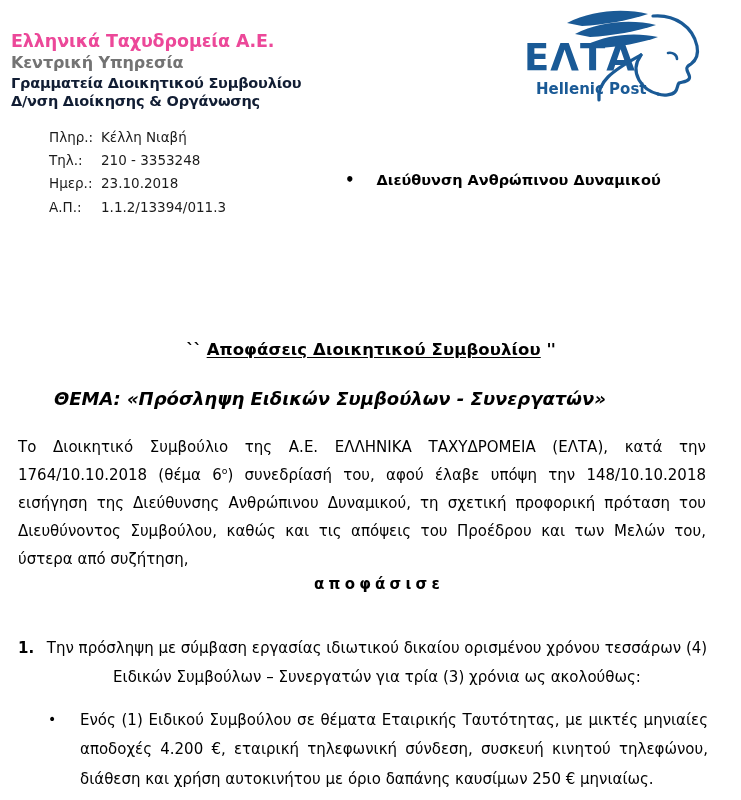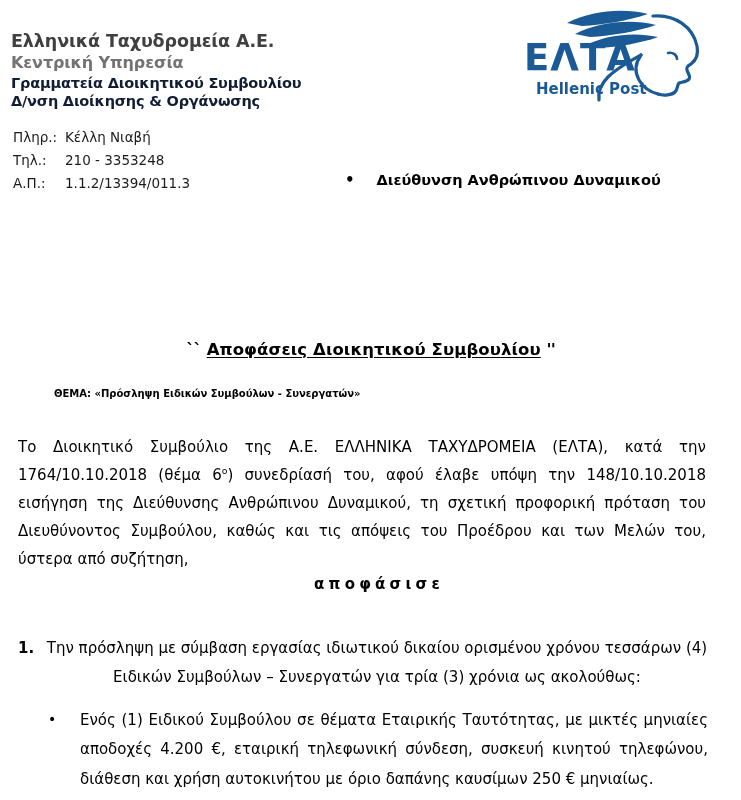"Ελληνικά Ταχυδρομεία Α.Ε." .org-line-1 { color: #404040 -> #ec4899 }
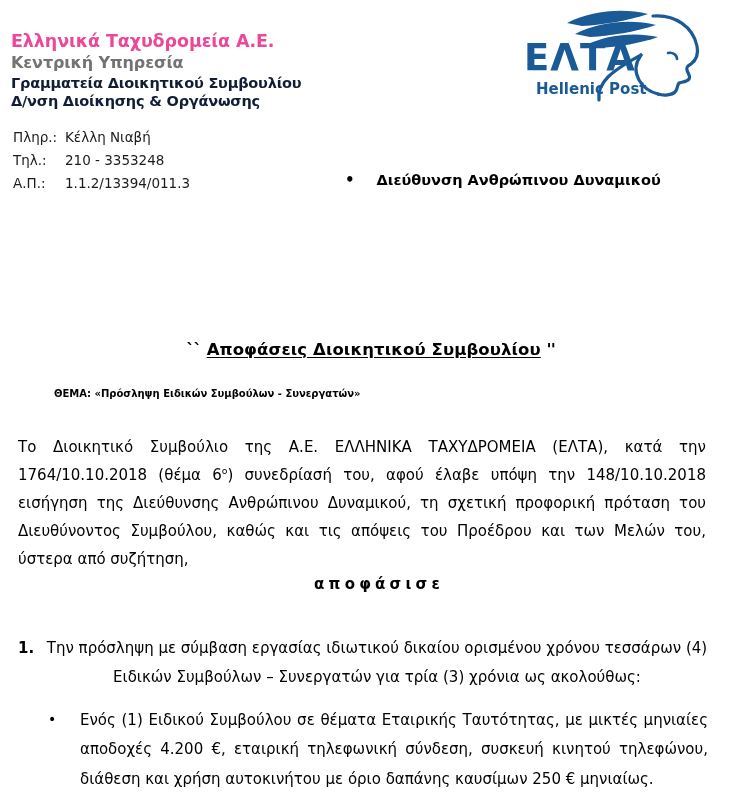"Πληρ.:" .meta-row { margin-left: none -> 36px }
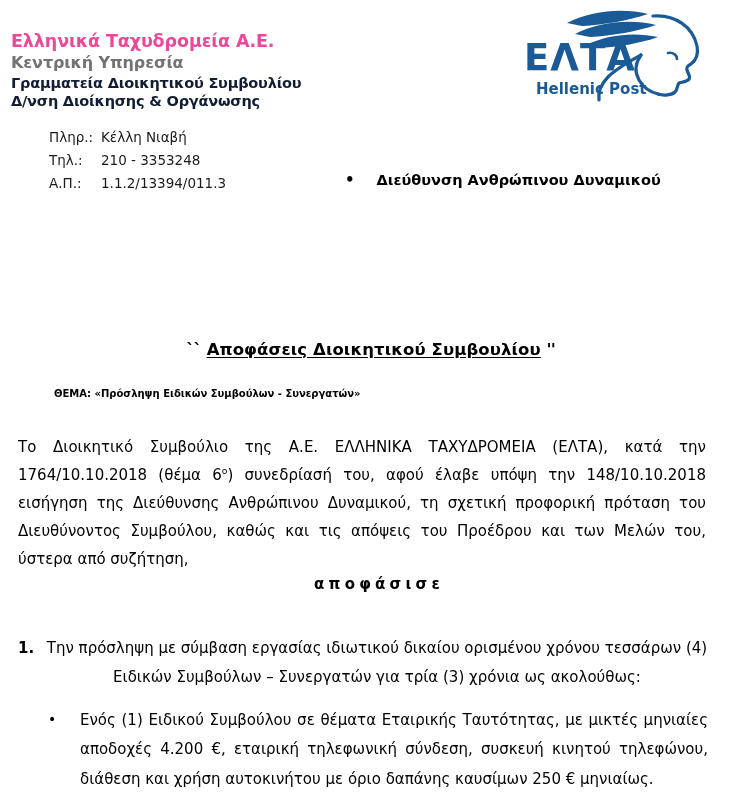"Ημερ.:" div.meta-row { html: none -> <div> <span>Ημερ.:</span> <span>23.10.2018</span> </div> }
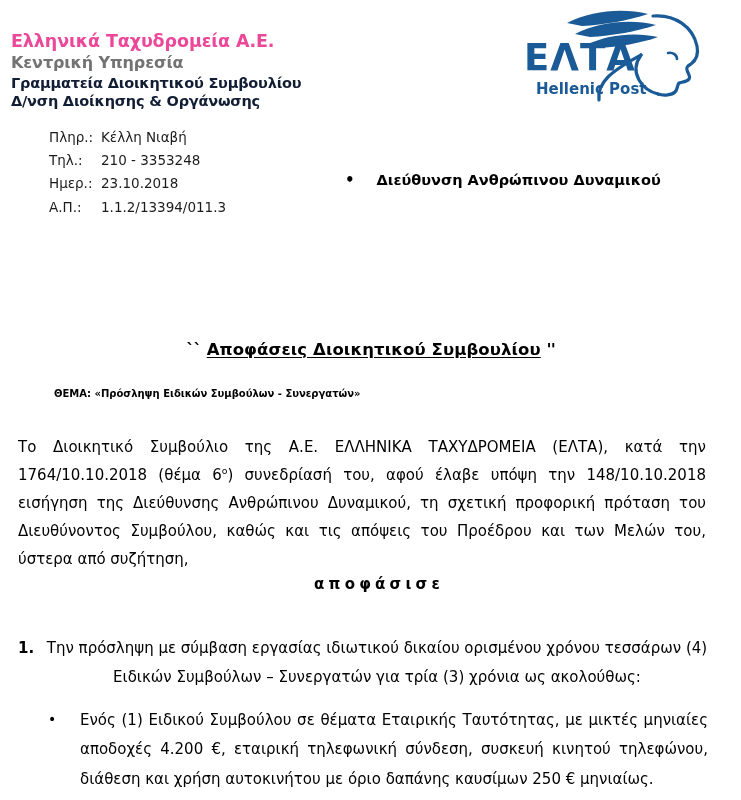"ΘΕΜΑ: «Πρόσληψη Ειδικών Συμβούλων -" .subject { font-size: 10px -> 18px; font-style: none -> italic }
